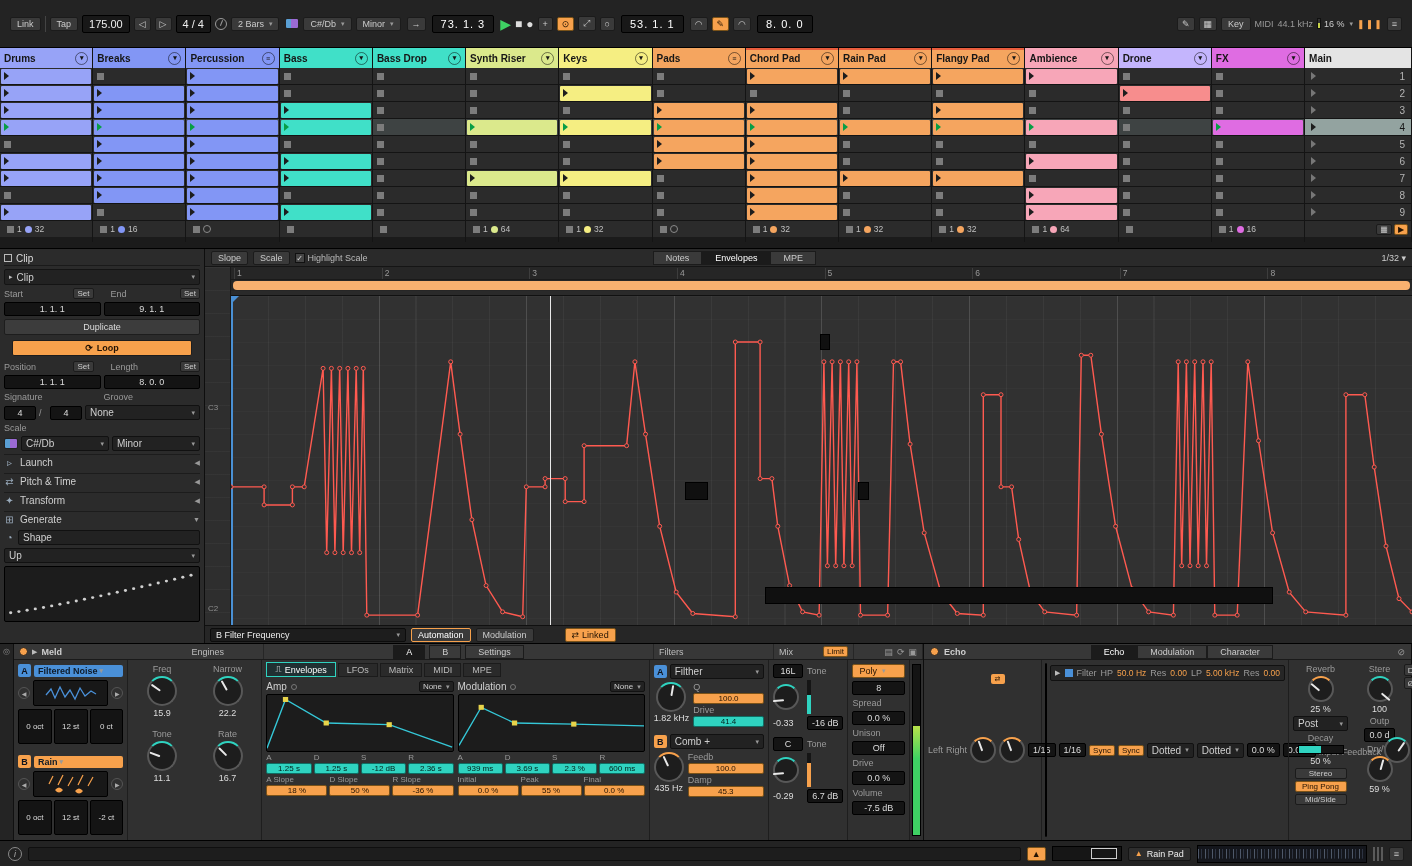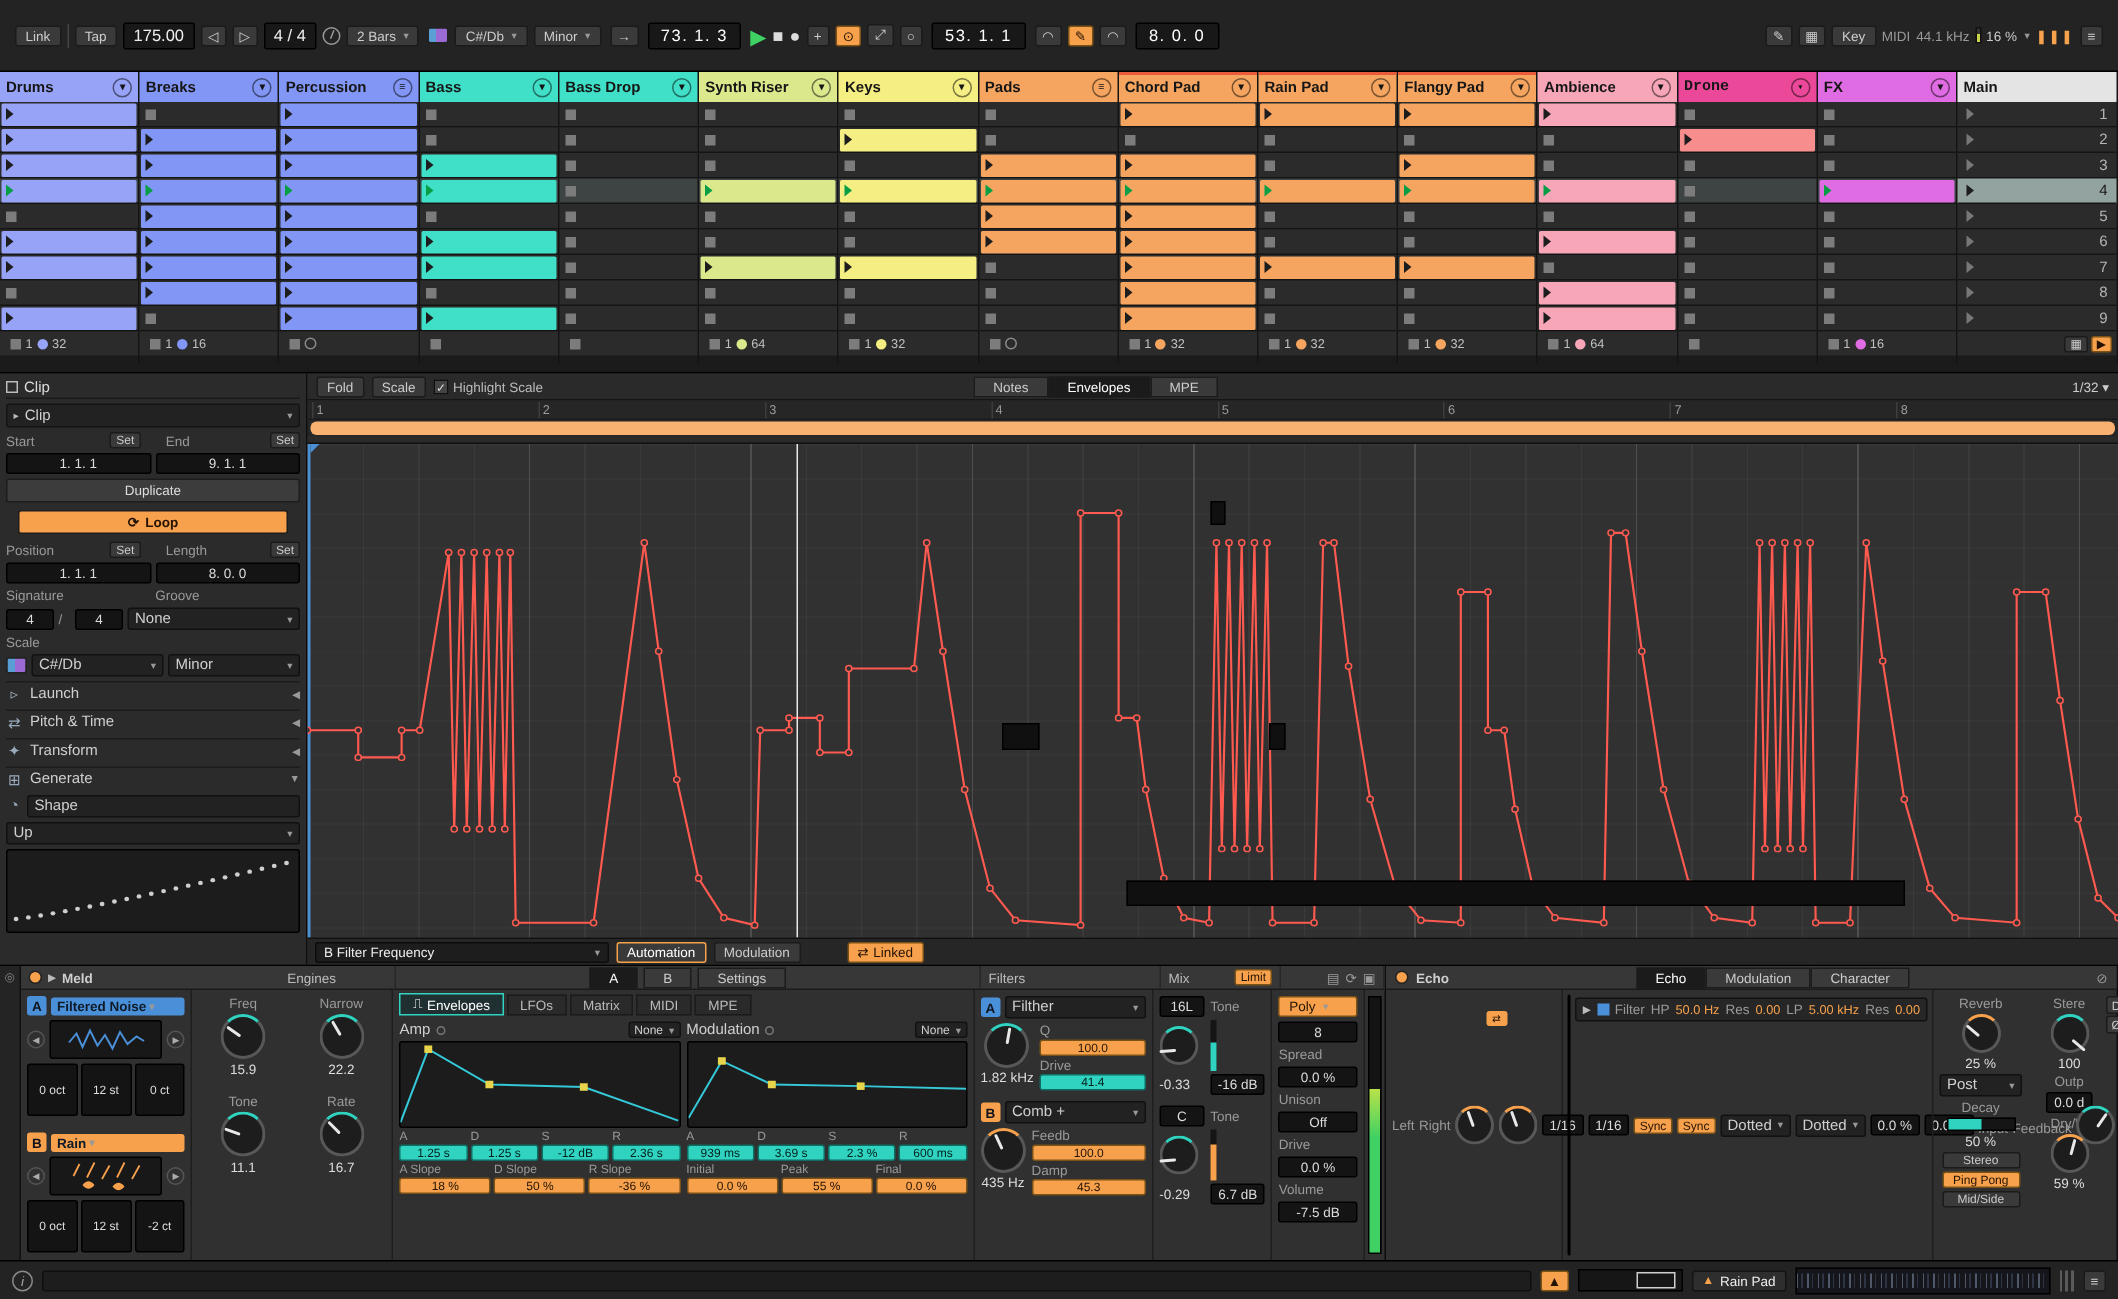"Drone" div.thead { background: #ec4899 -> #c4b5fd; font-family: Liberation Mono, monospace -> none }
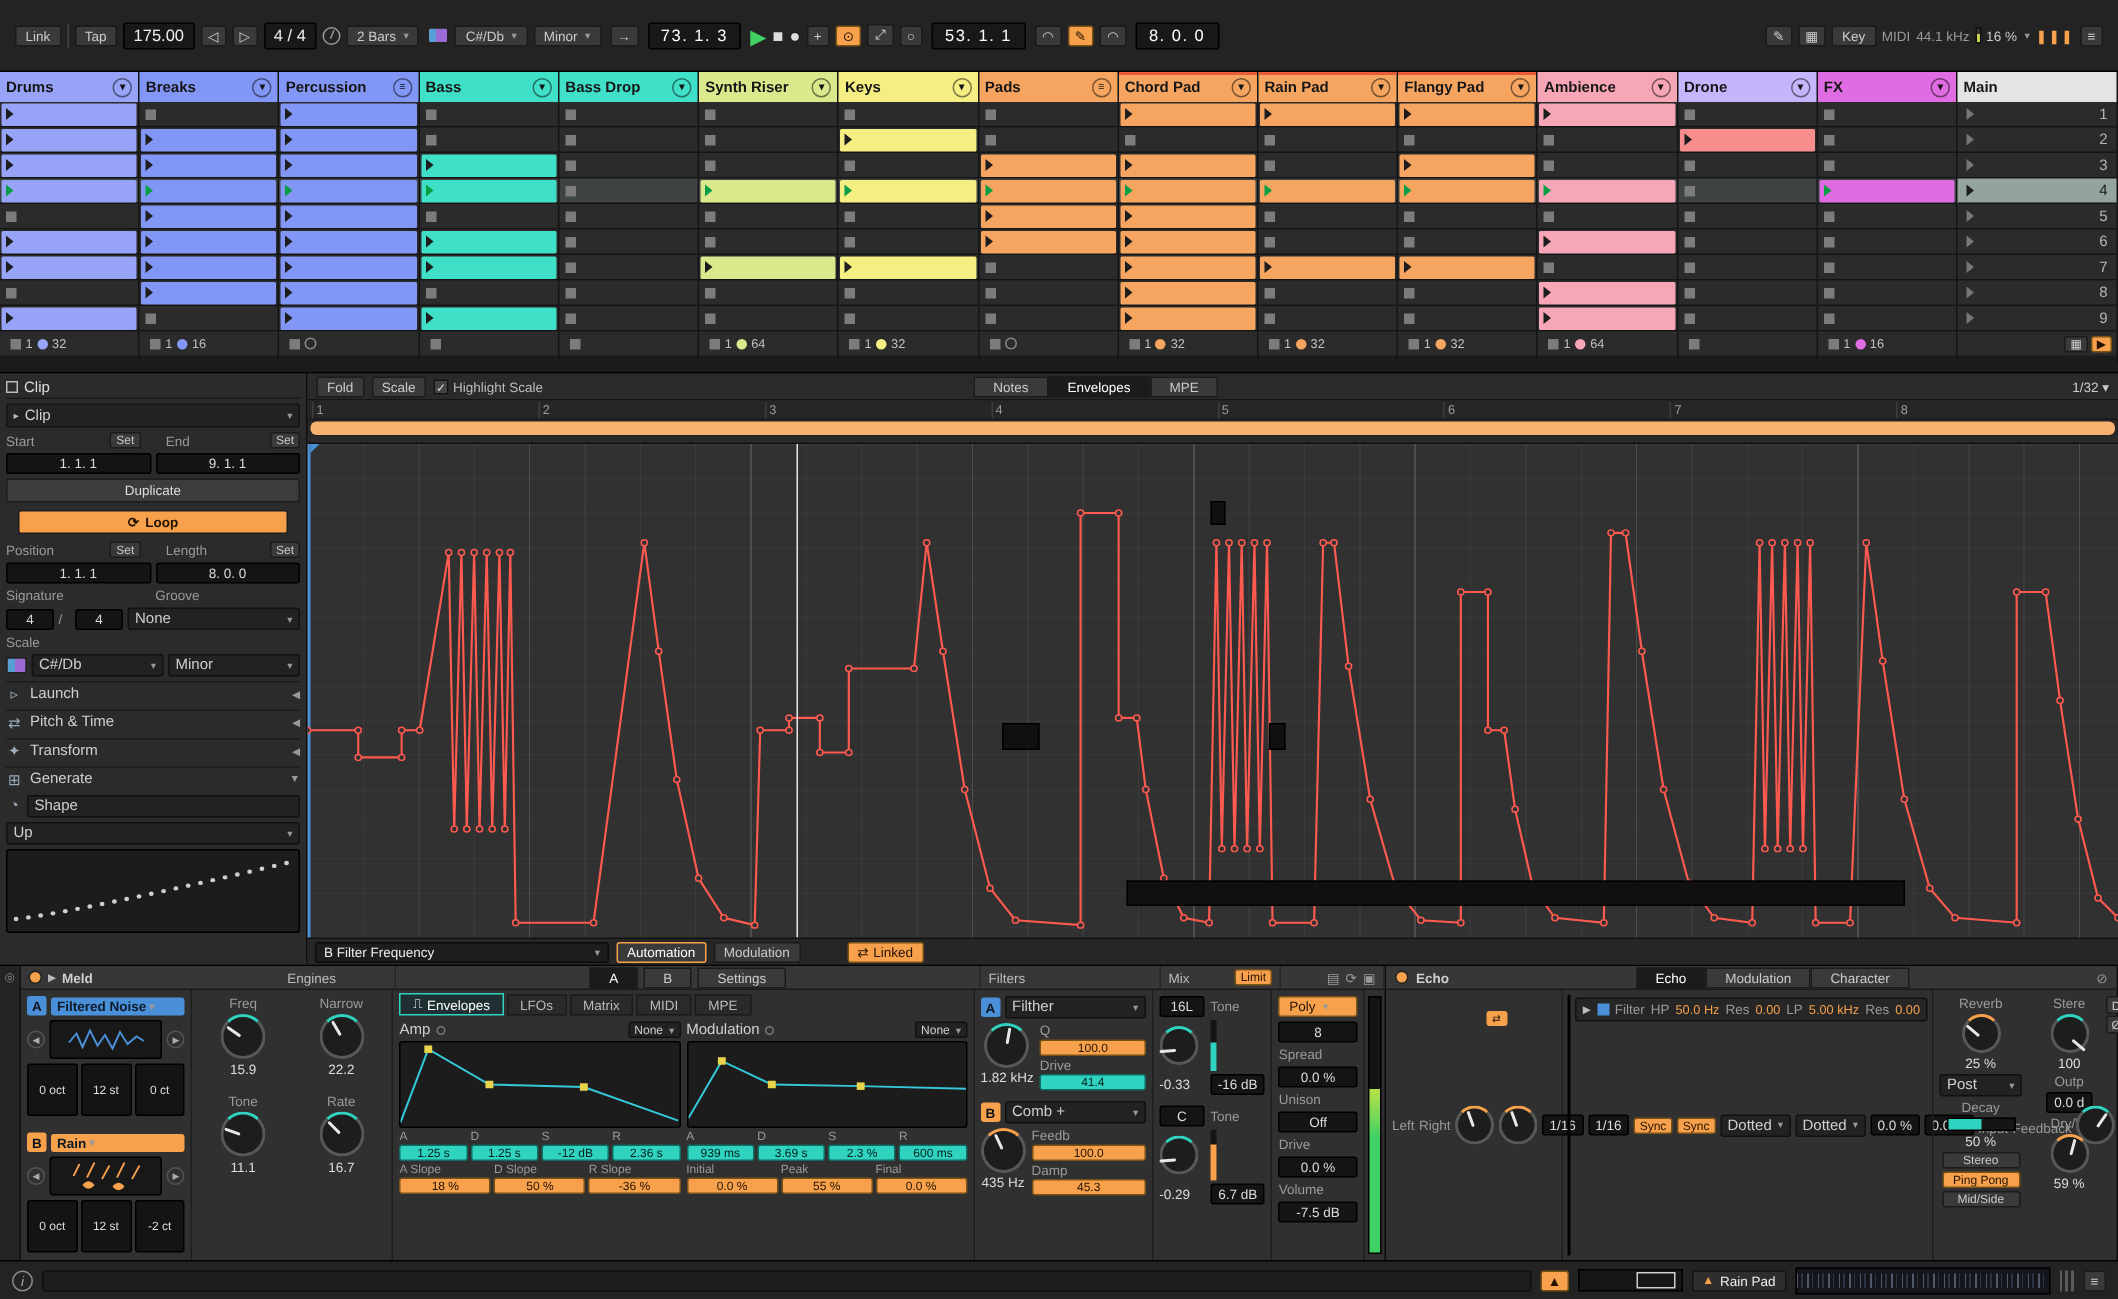"Fold" span.chip { text: Fold -> Slope }
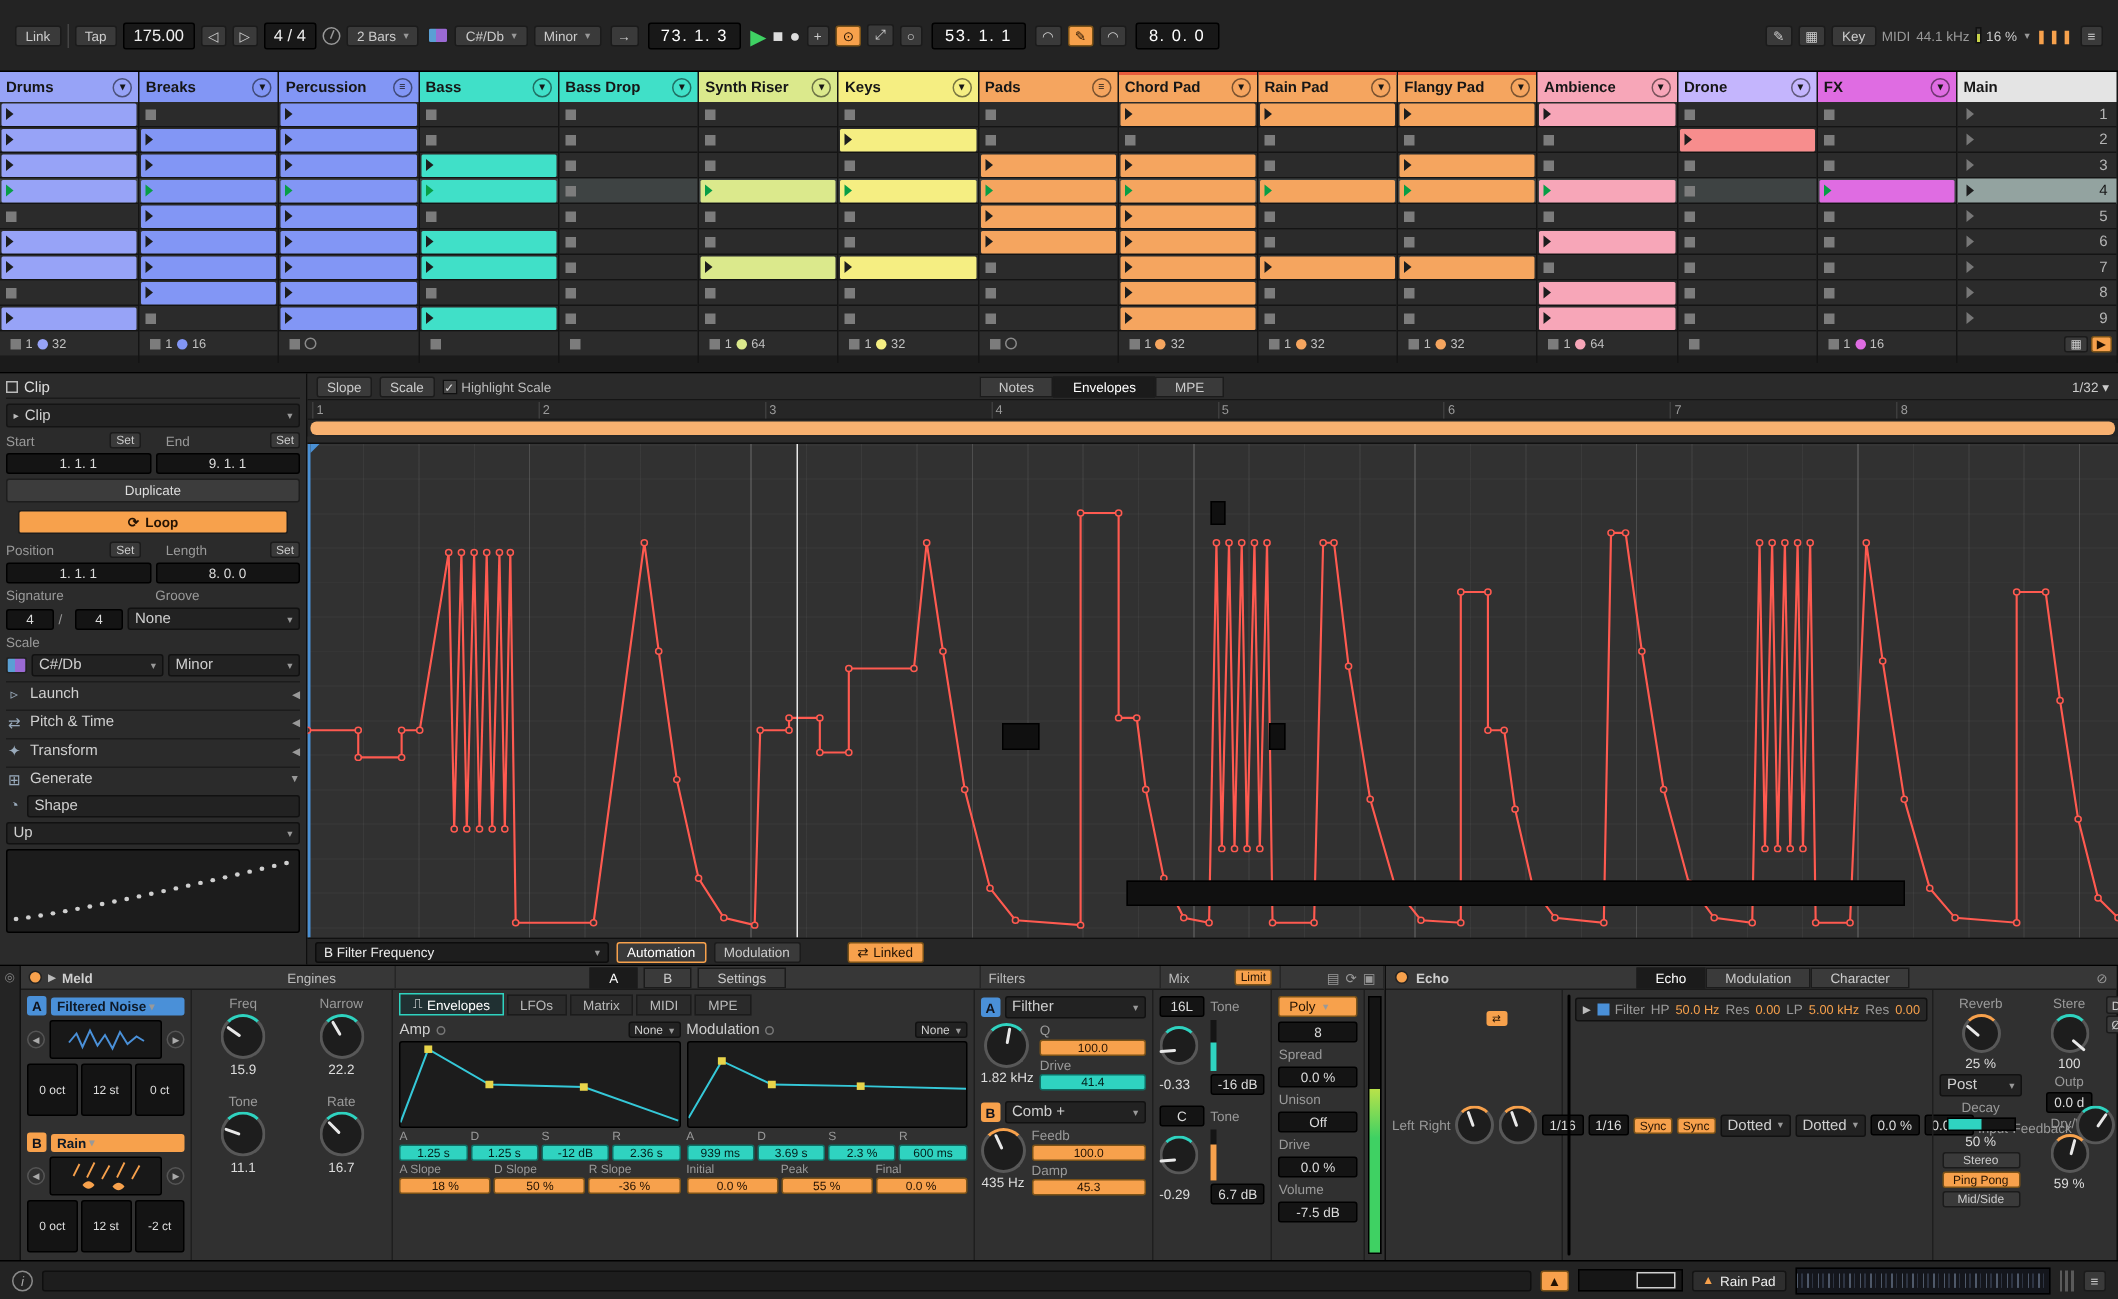"C3" div.key-strip { html: none -> <div> <span>C3</span> <span>C2</span> </div> }
